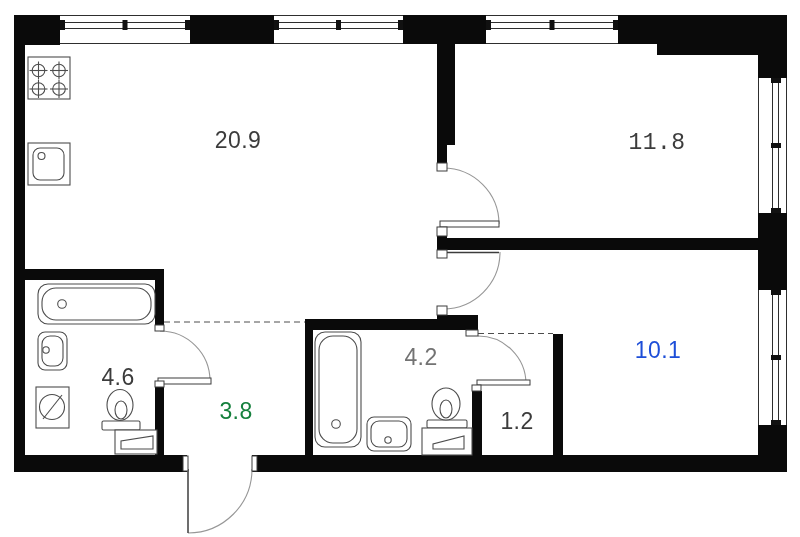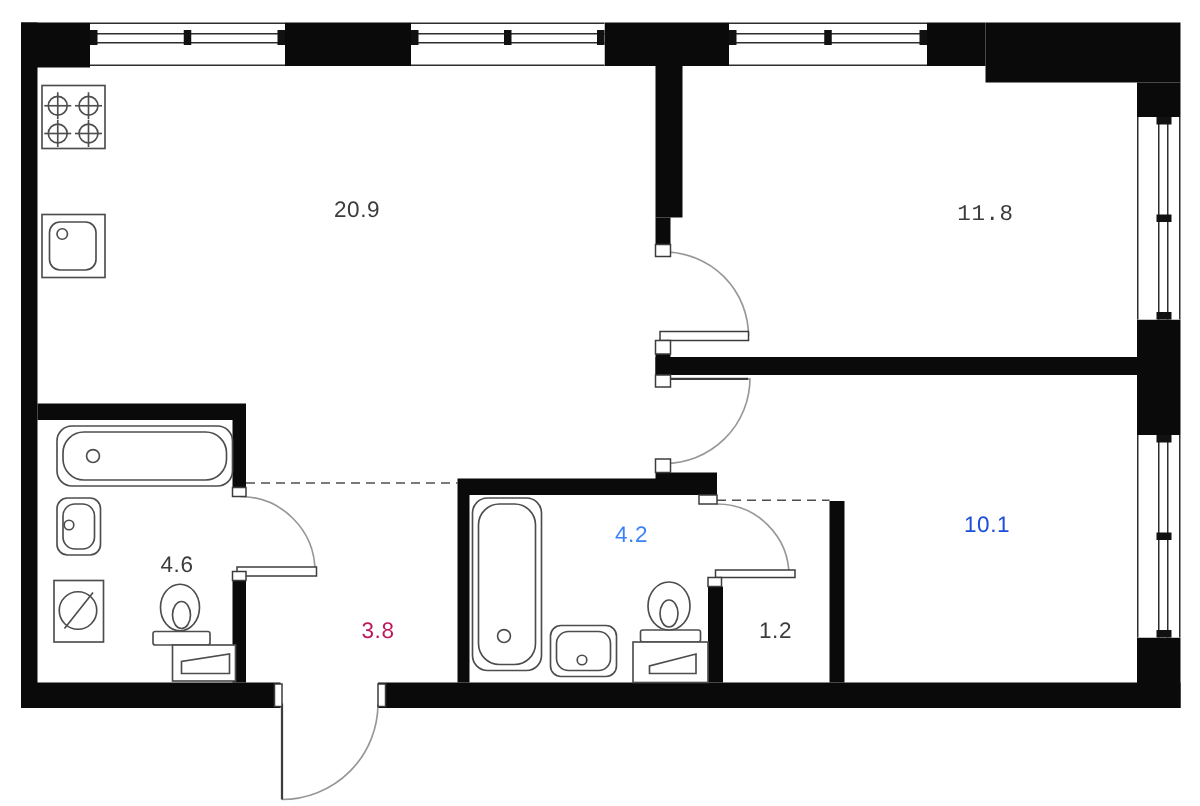"20.9" .room-label { font-size: 15px -> 23px }
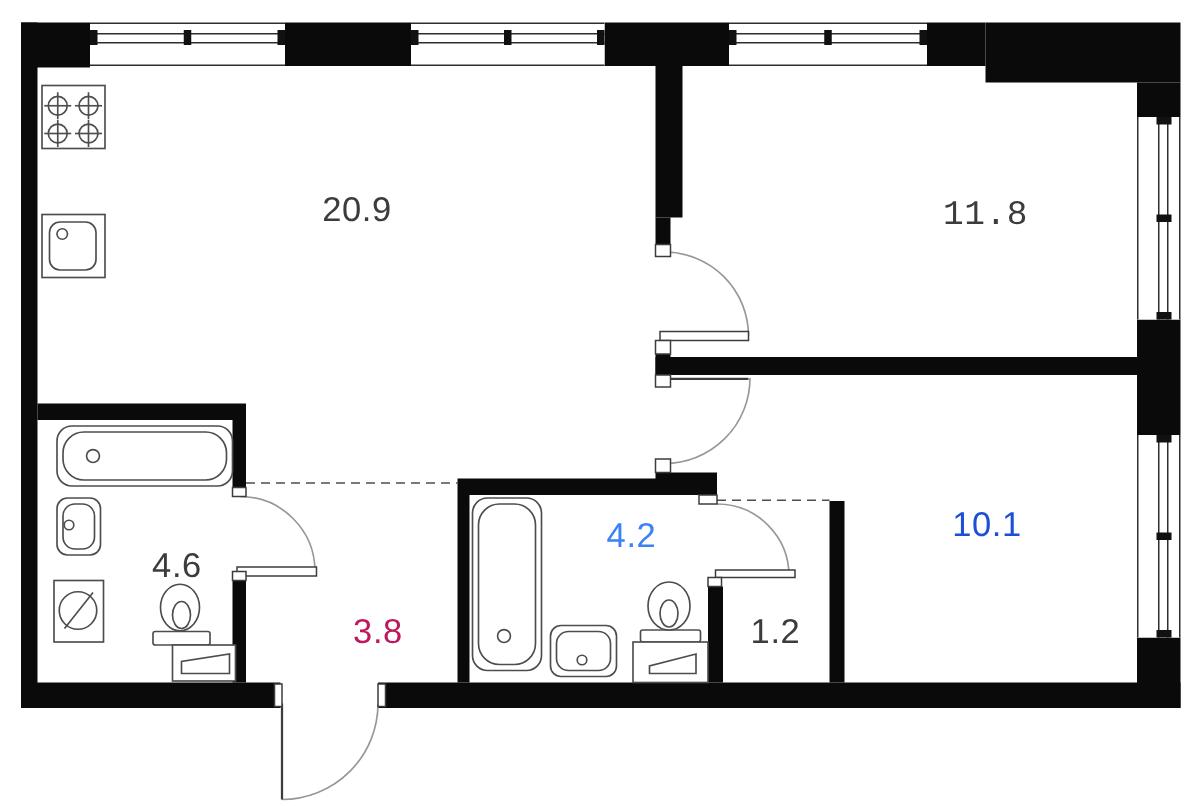"4.2" div.room-label { color: #3b82f6 -> #737373 }
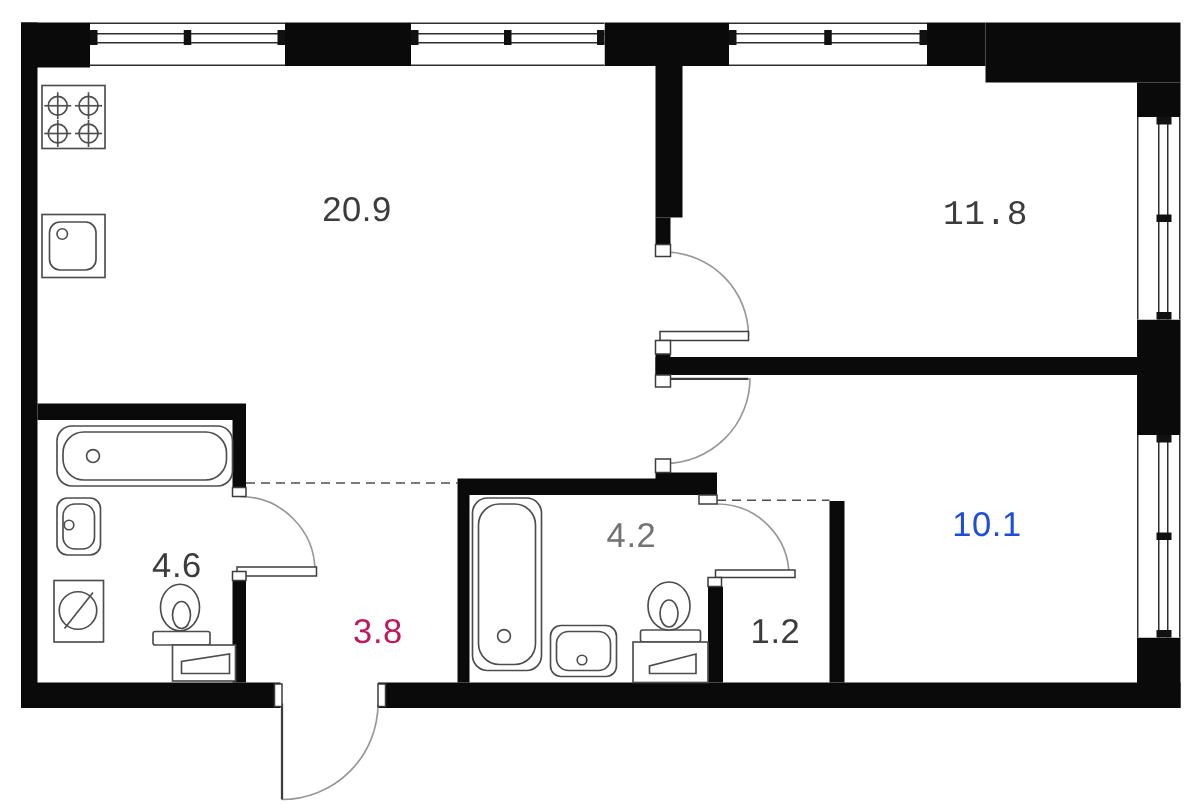"3.8" div.room-label { color: #be185d -> #15803d; margin-left: 16px -> none; top: 421px -> 411px }
